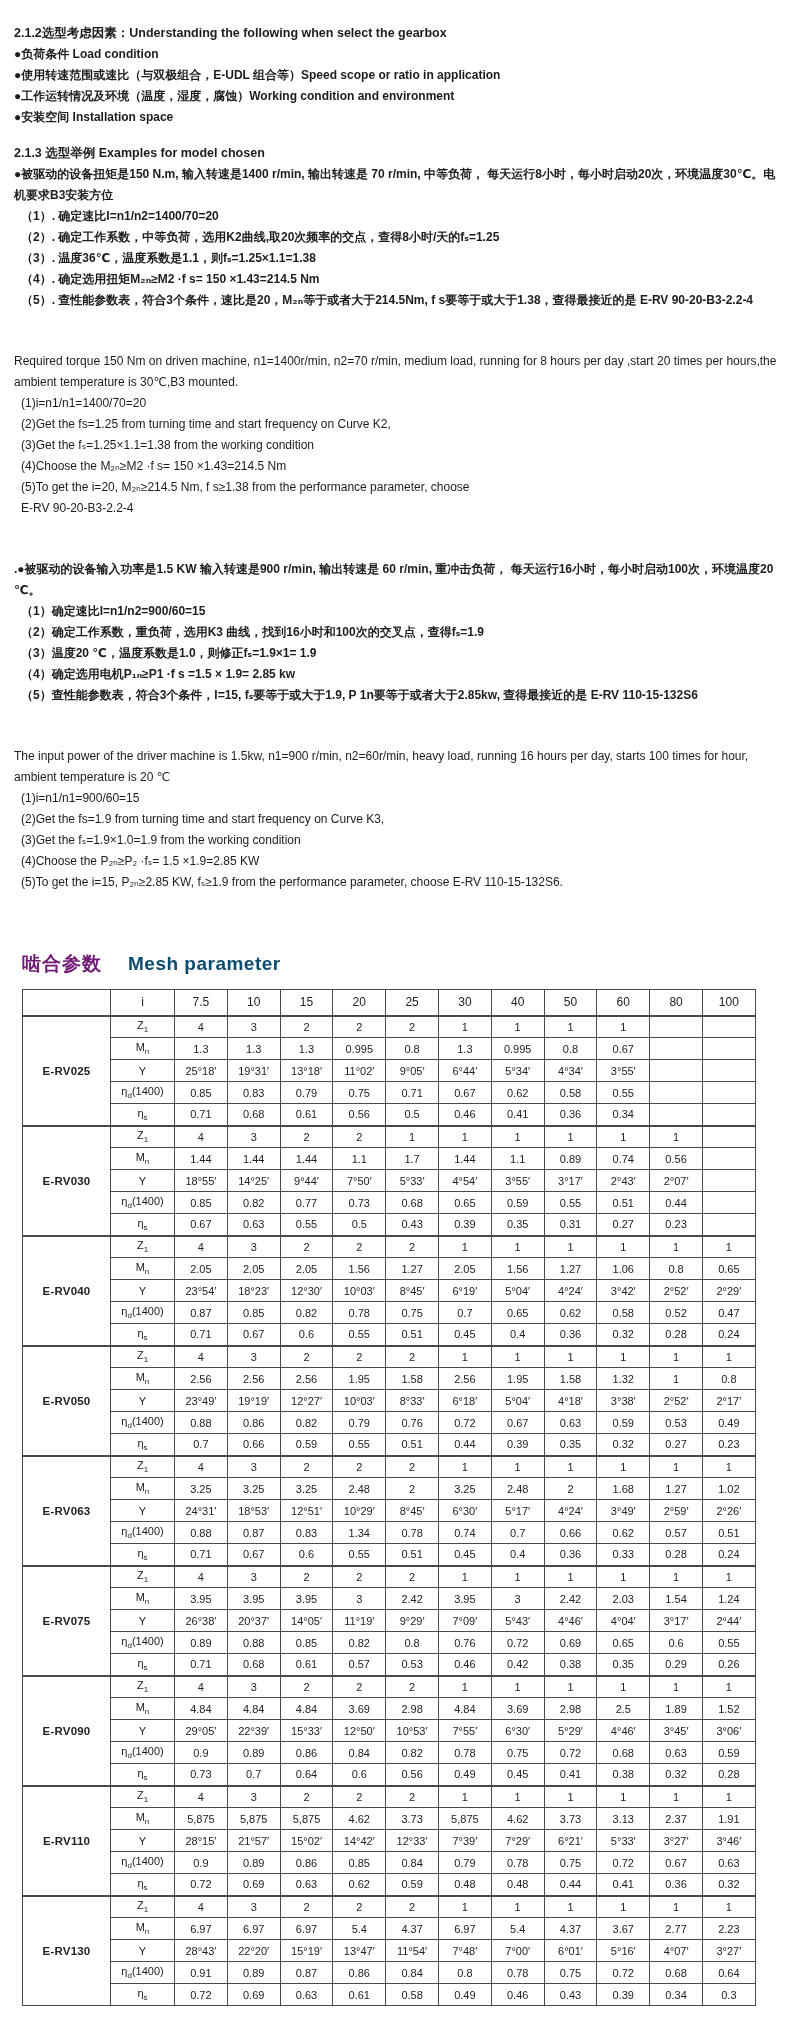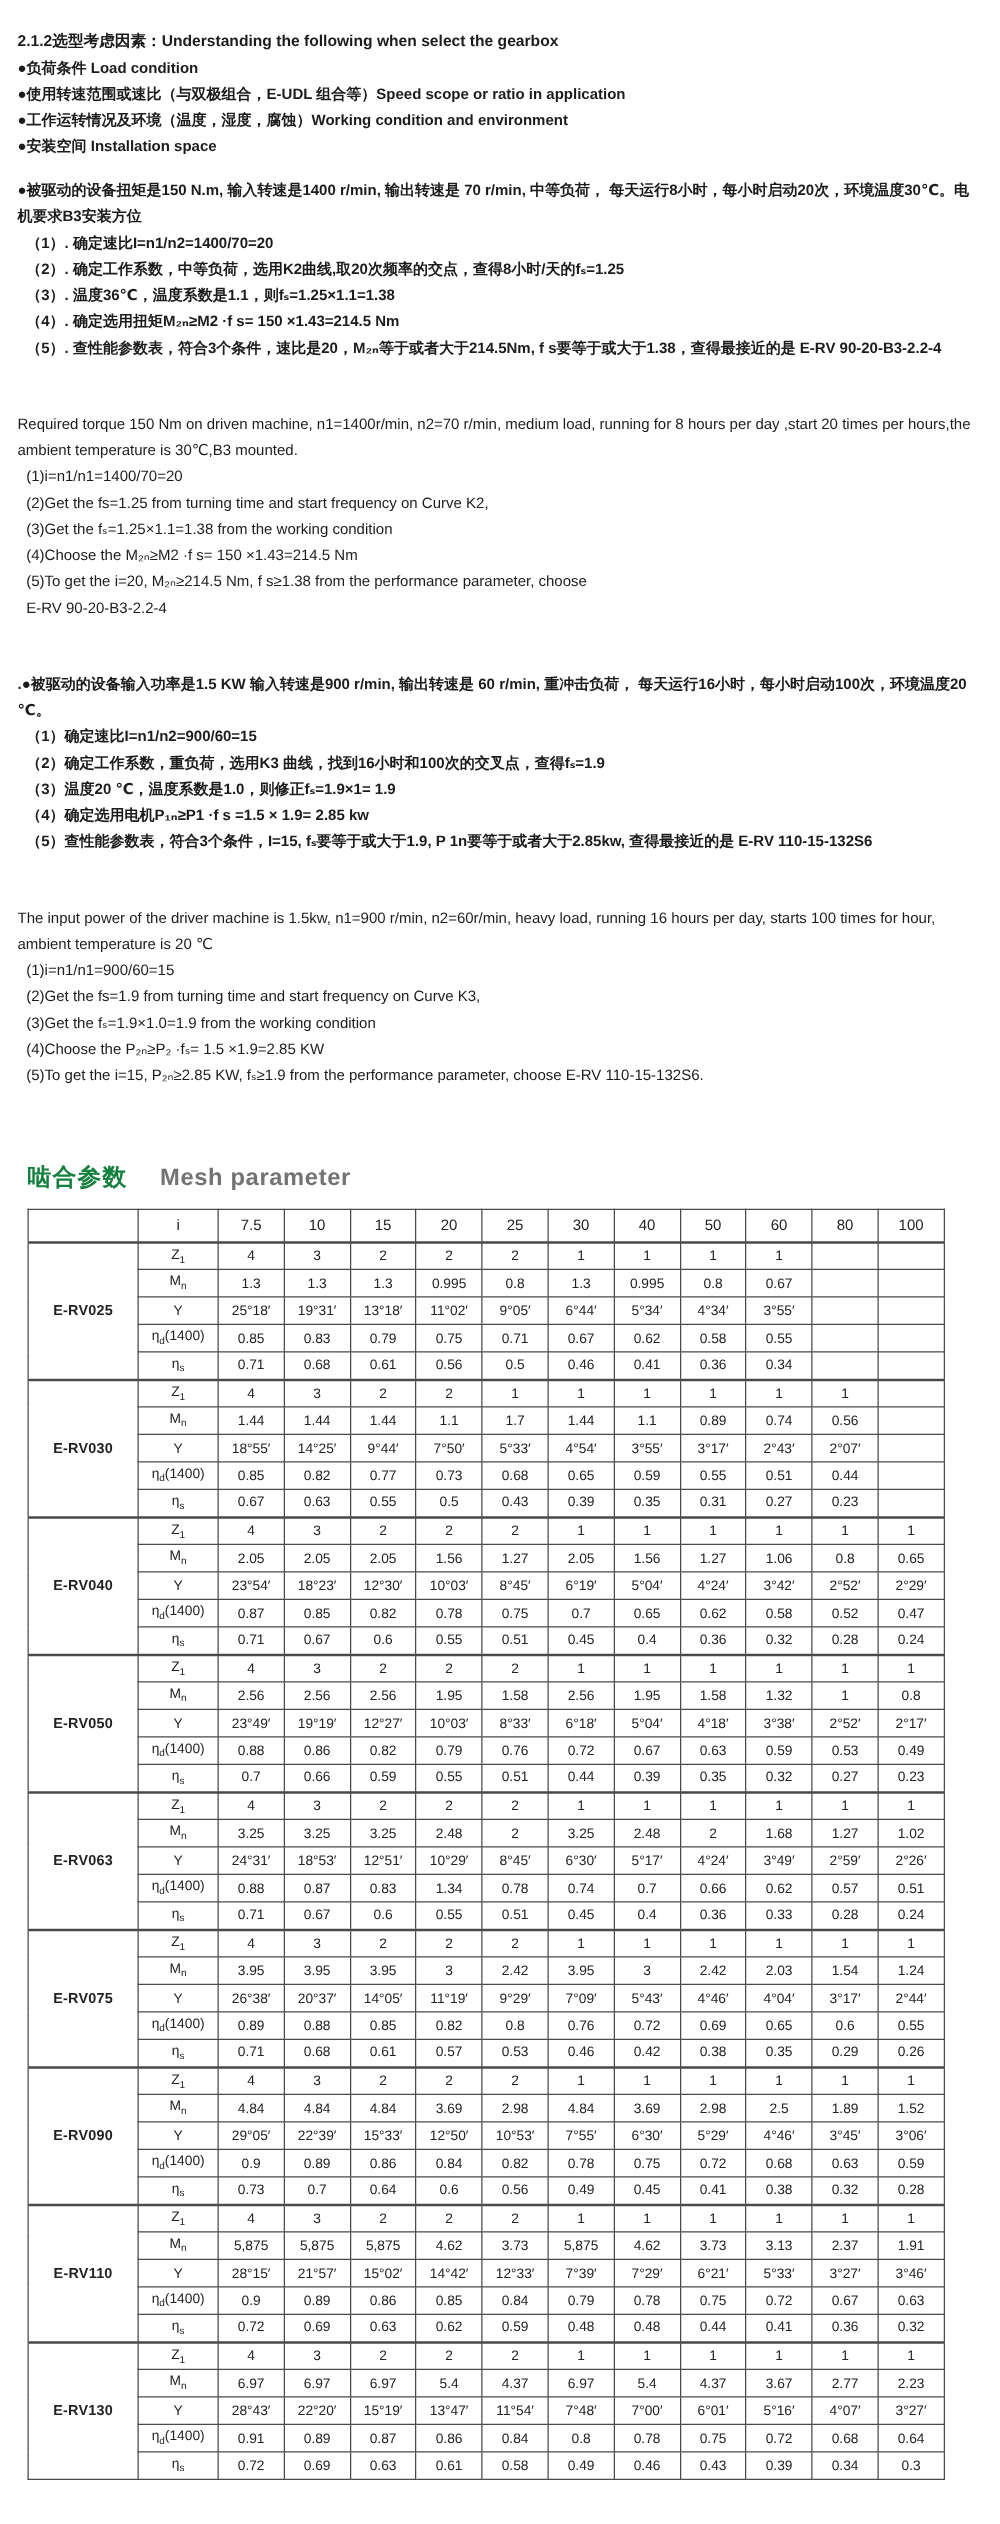"2.1.3 选型举例 Examples for model" div.sec-heading { html: none -> <div>2.1.3 选型举例 Examples for model chosen</div> }
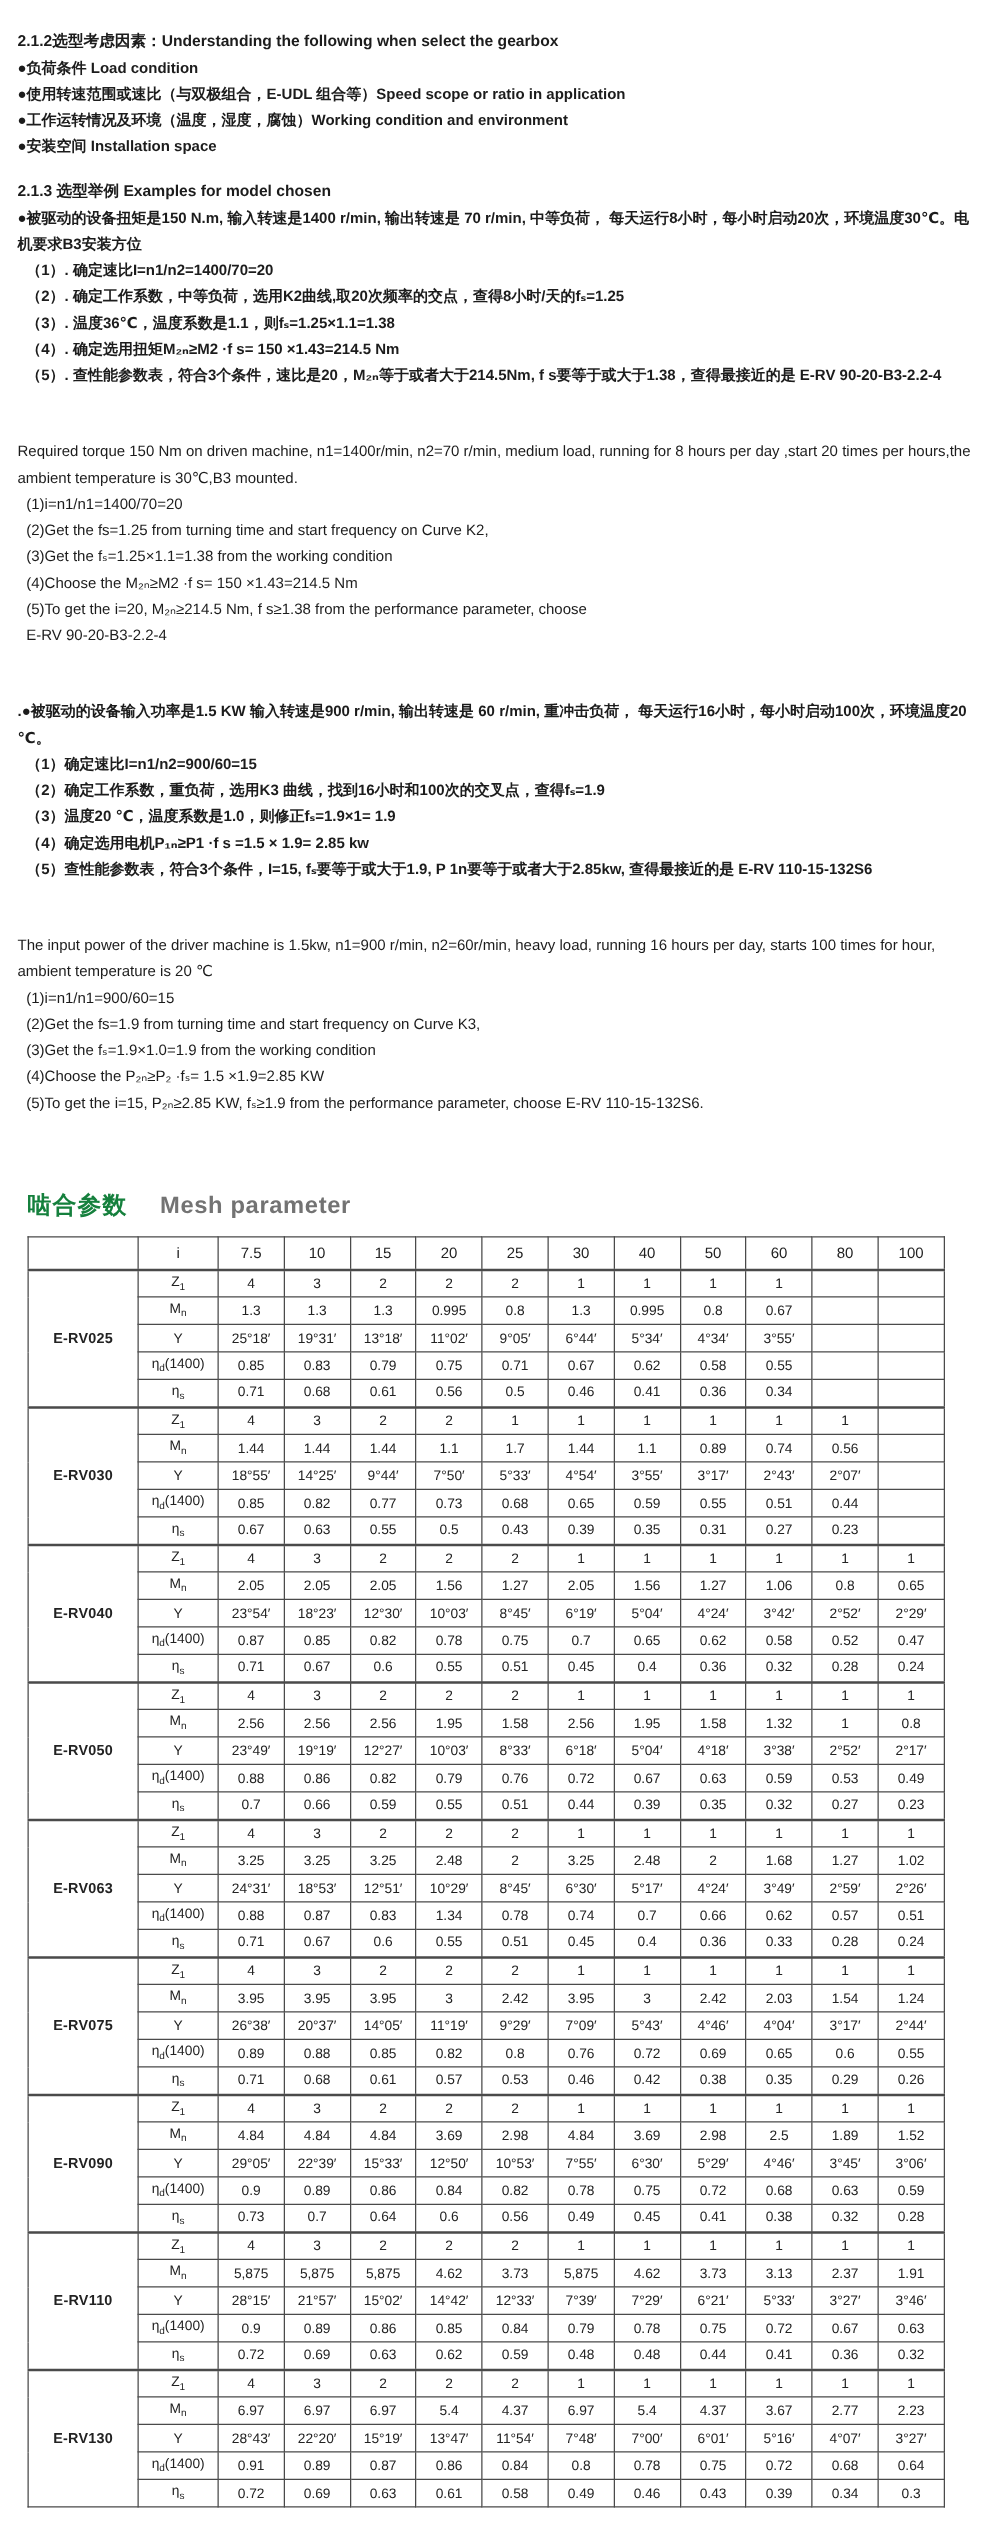"啮合参数" span.t-cn { color: #15803d -> #701a75 }
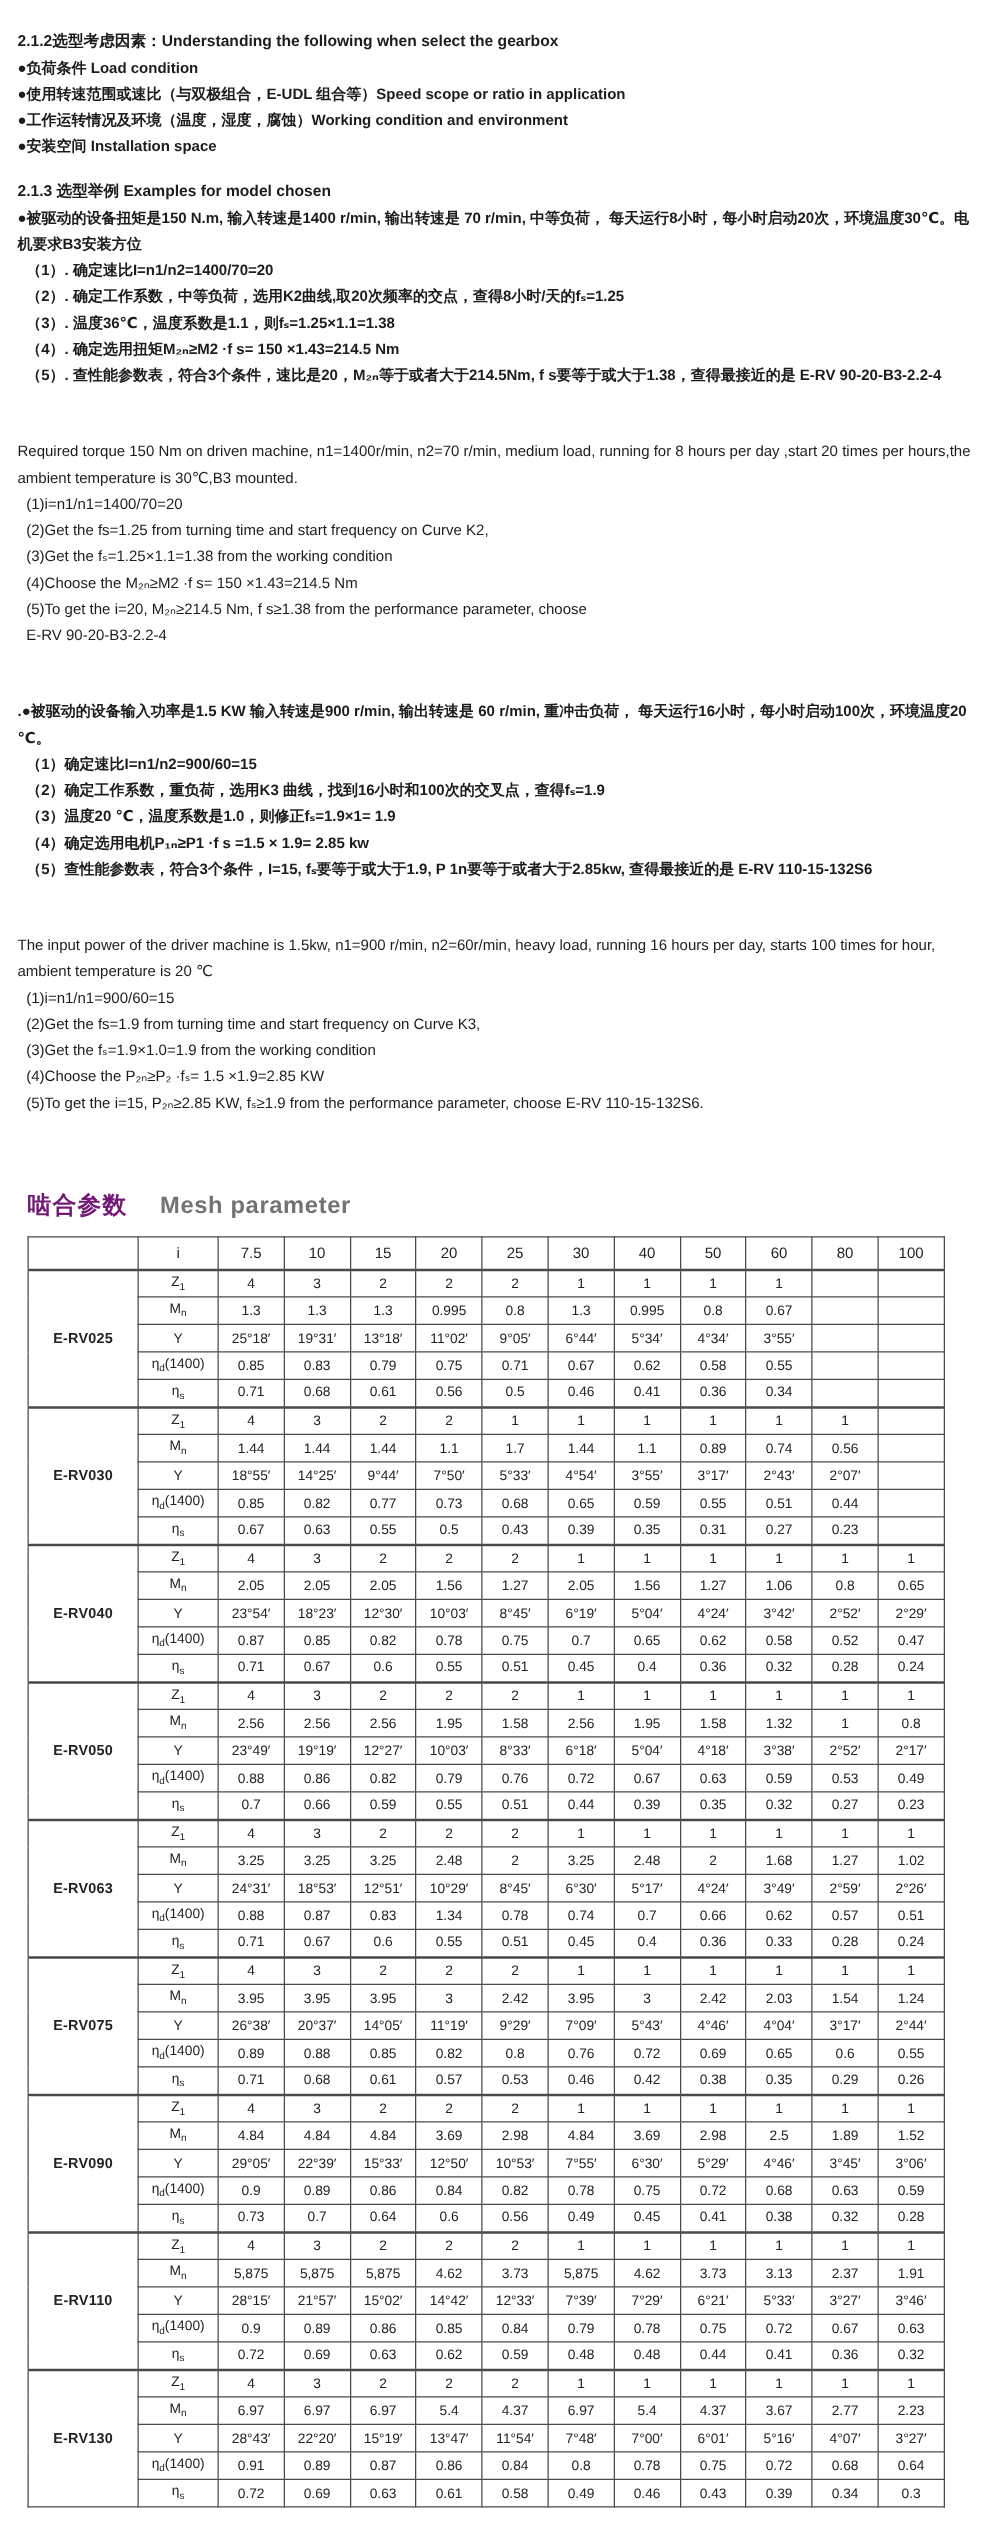"Mesh parameter" span.t-en { color: #737373 -> #0c4a6e }
